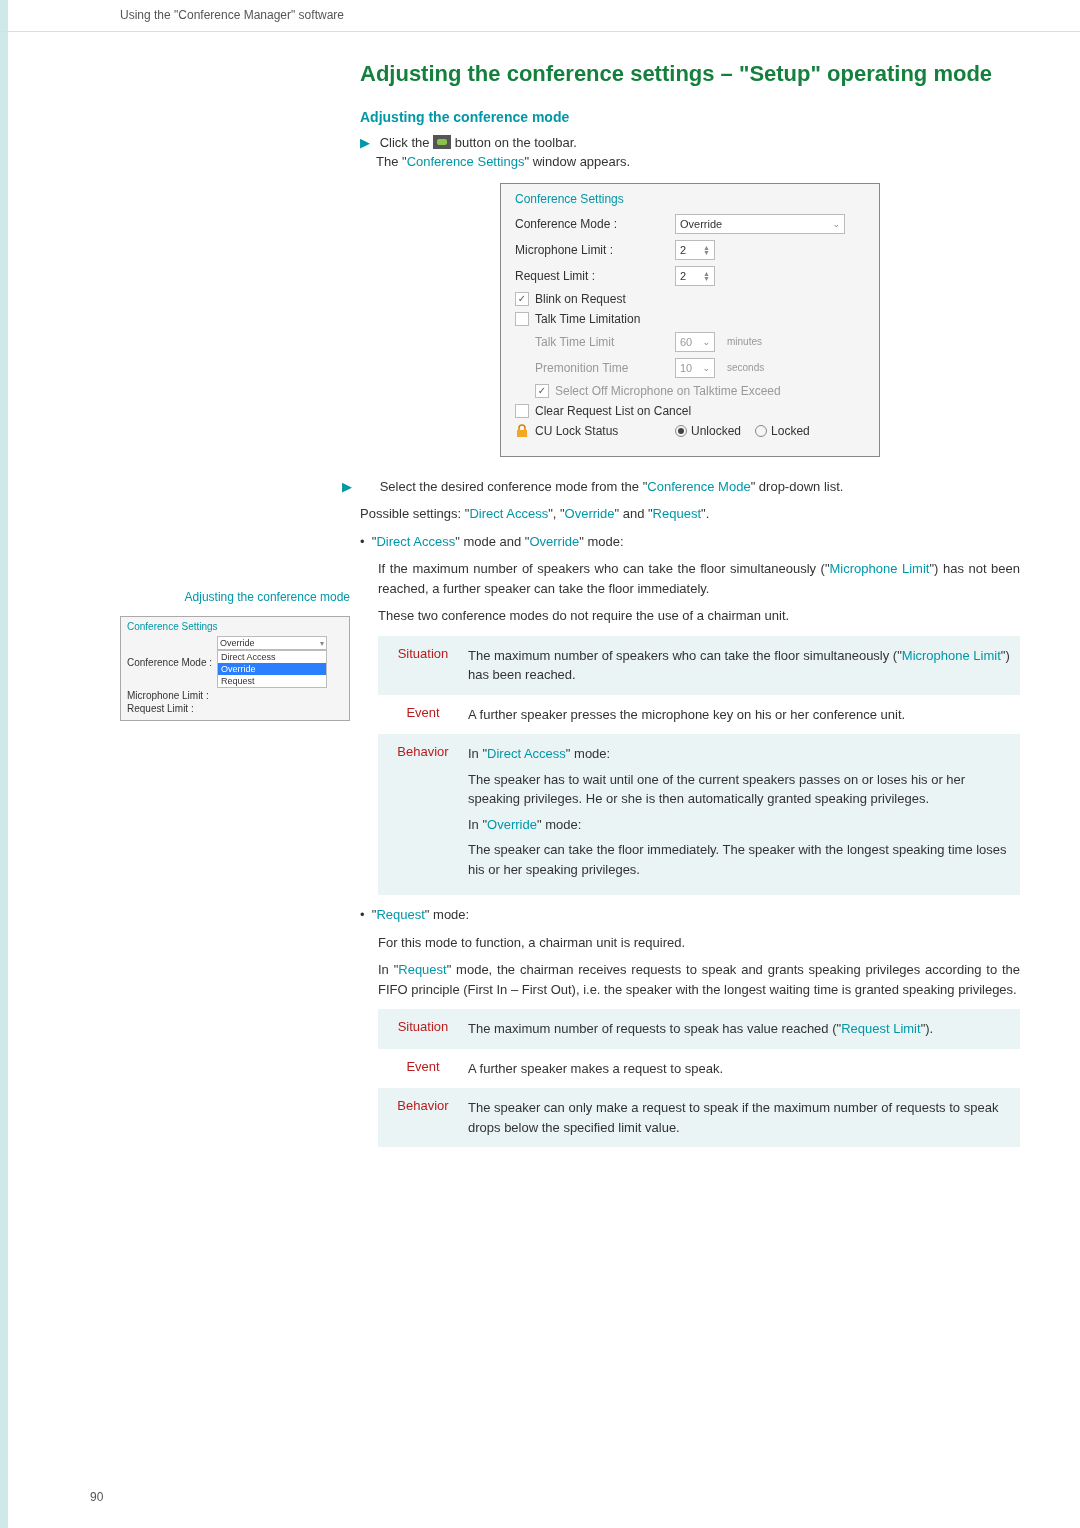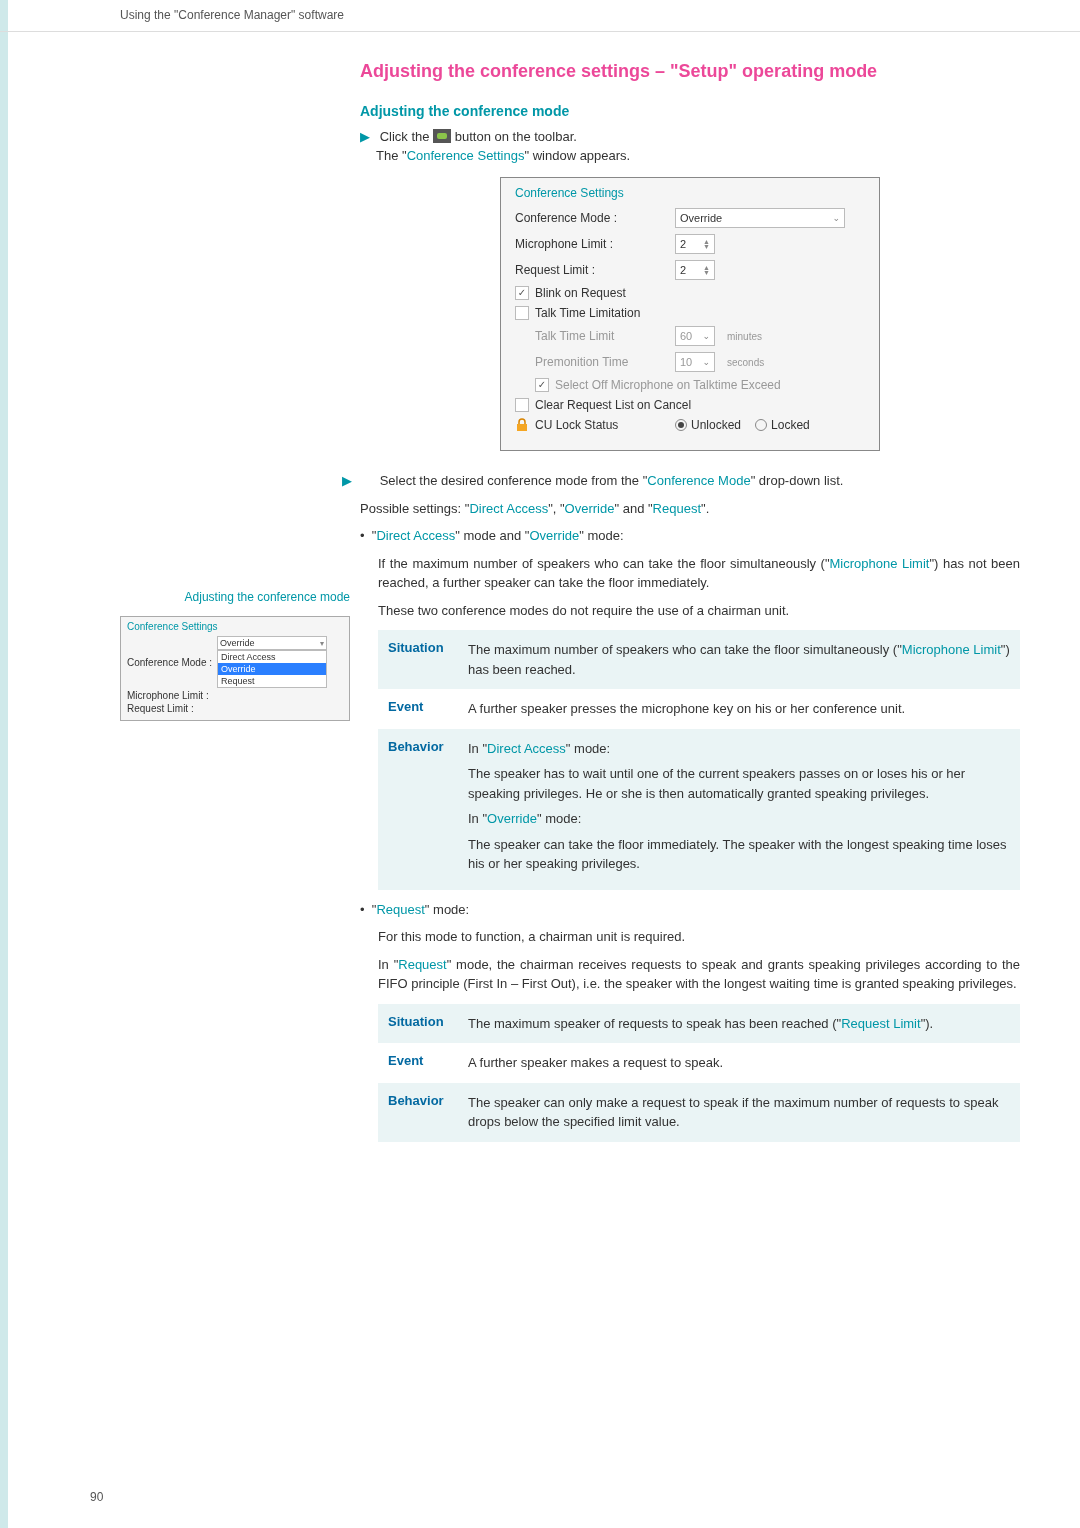"Adjusting the conference settings –" h1 { color: #ec4899 -> #15803d; font-size: 18px -> 22px }
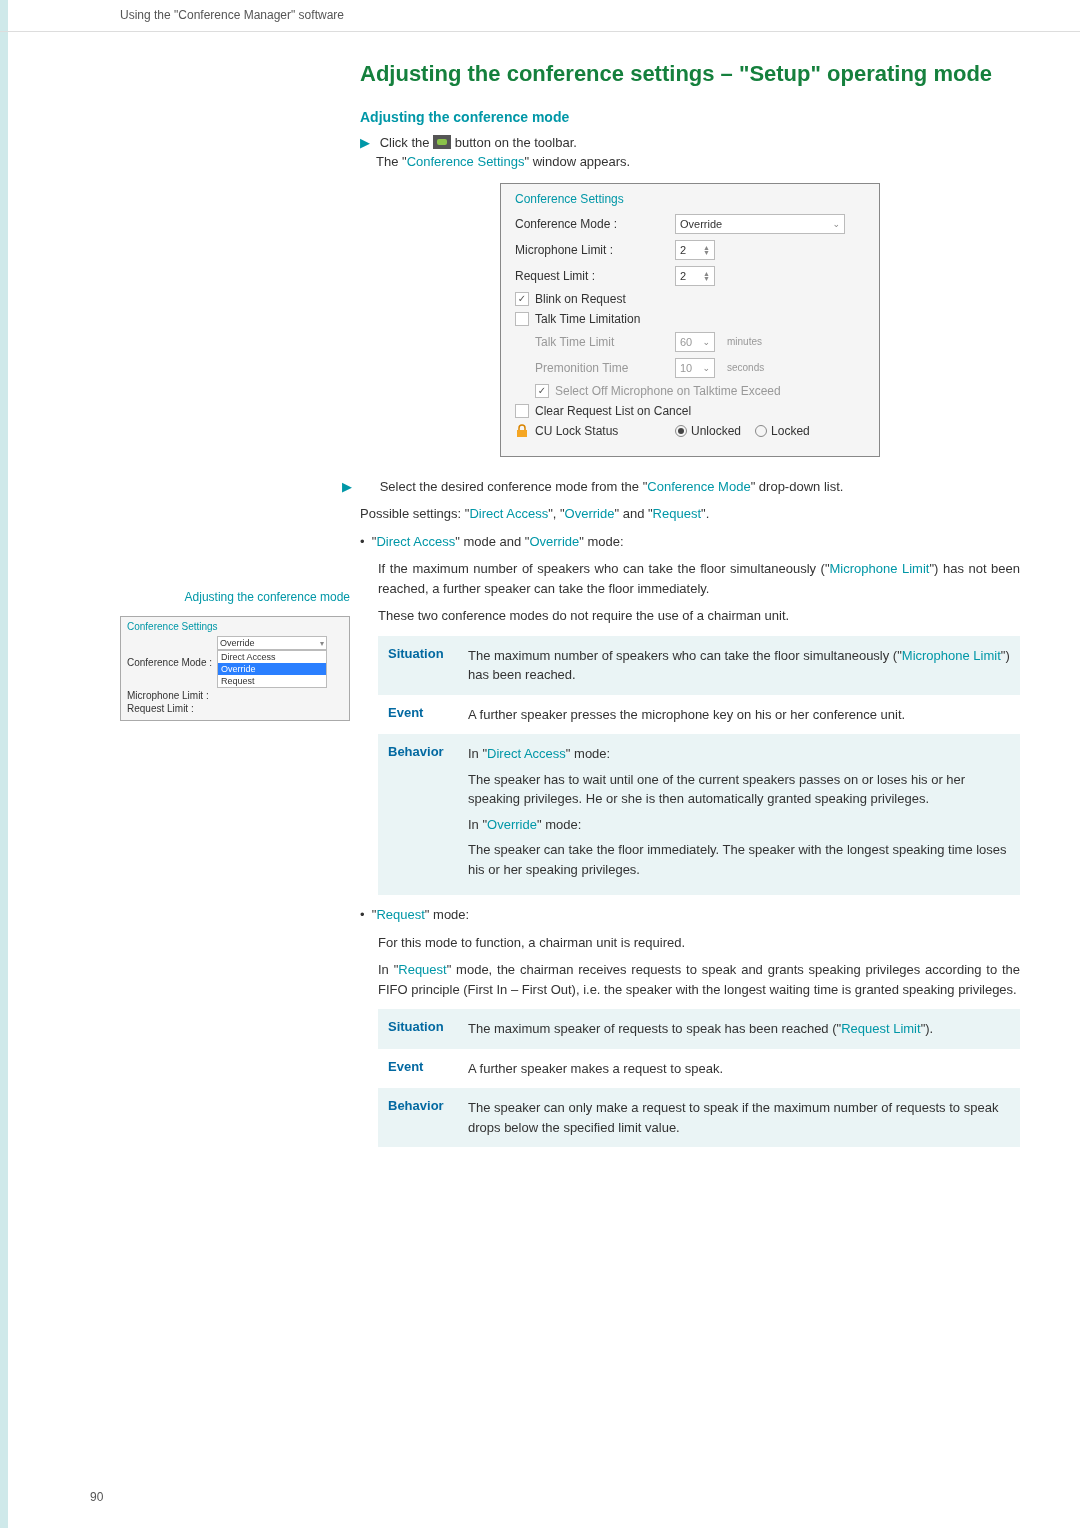"Situation" .trow .tc1 { color: #0369a1 -> #b91c1c; font-weight: 700 -> 400; text-align: none -> center }
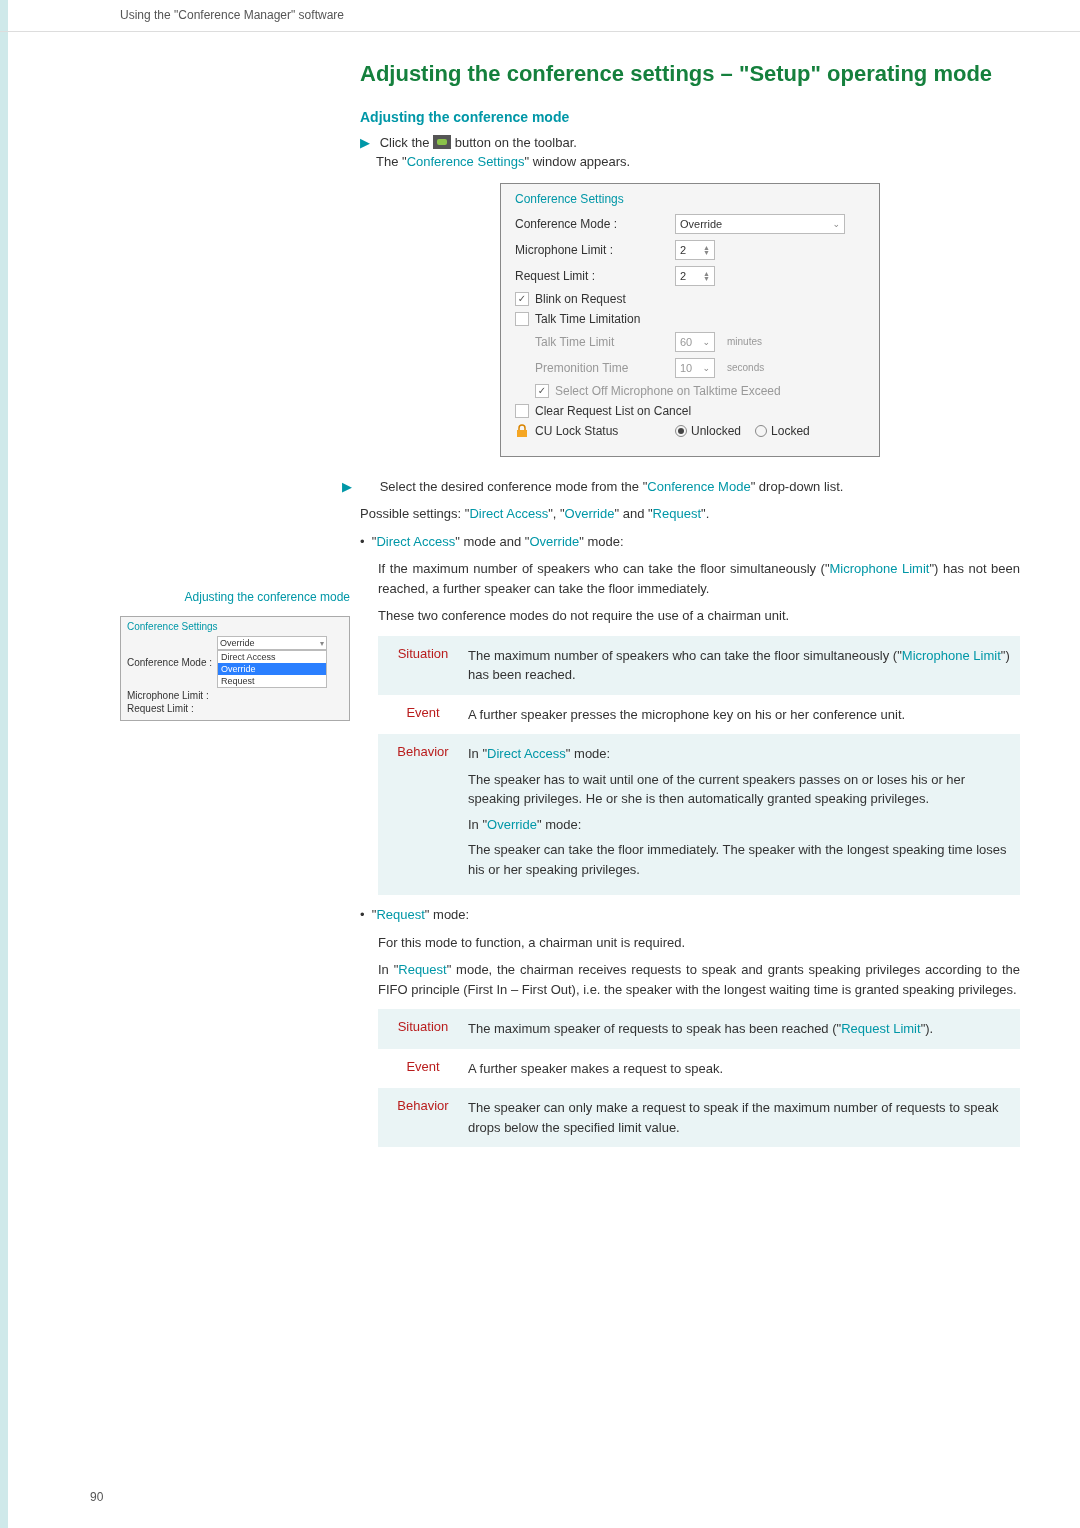"The maximum speaker of requests" span { text: speaker of requests to speak has been -> number of requests to speak has value }
